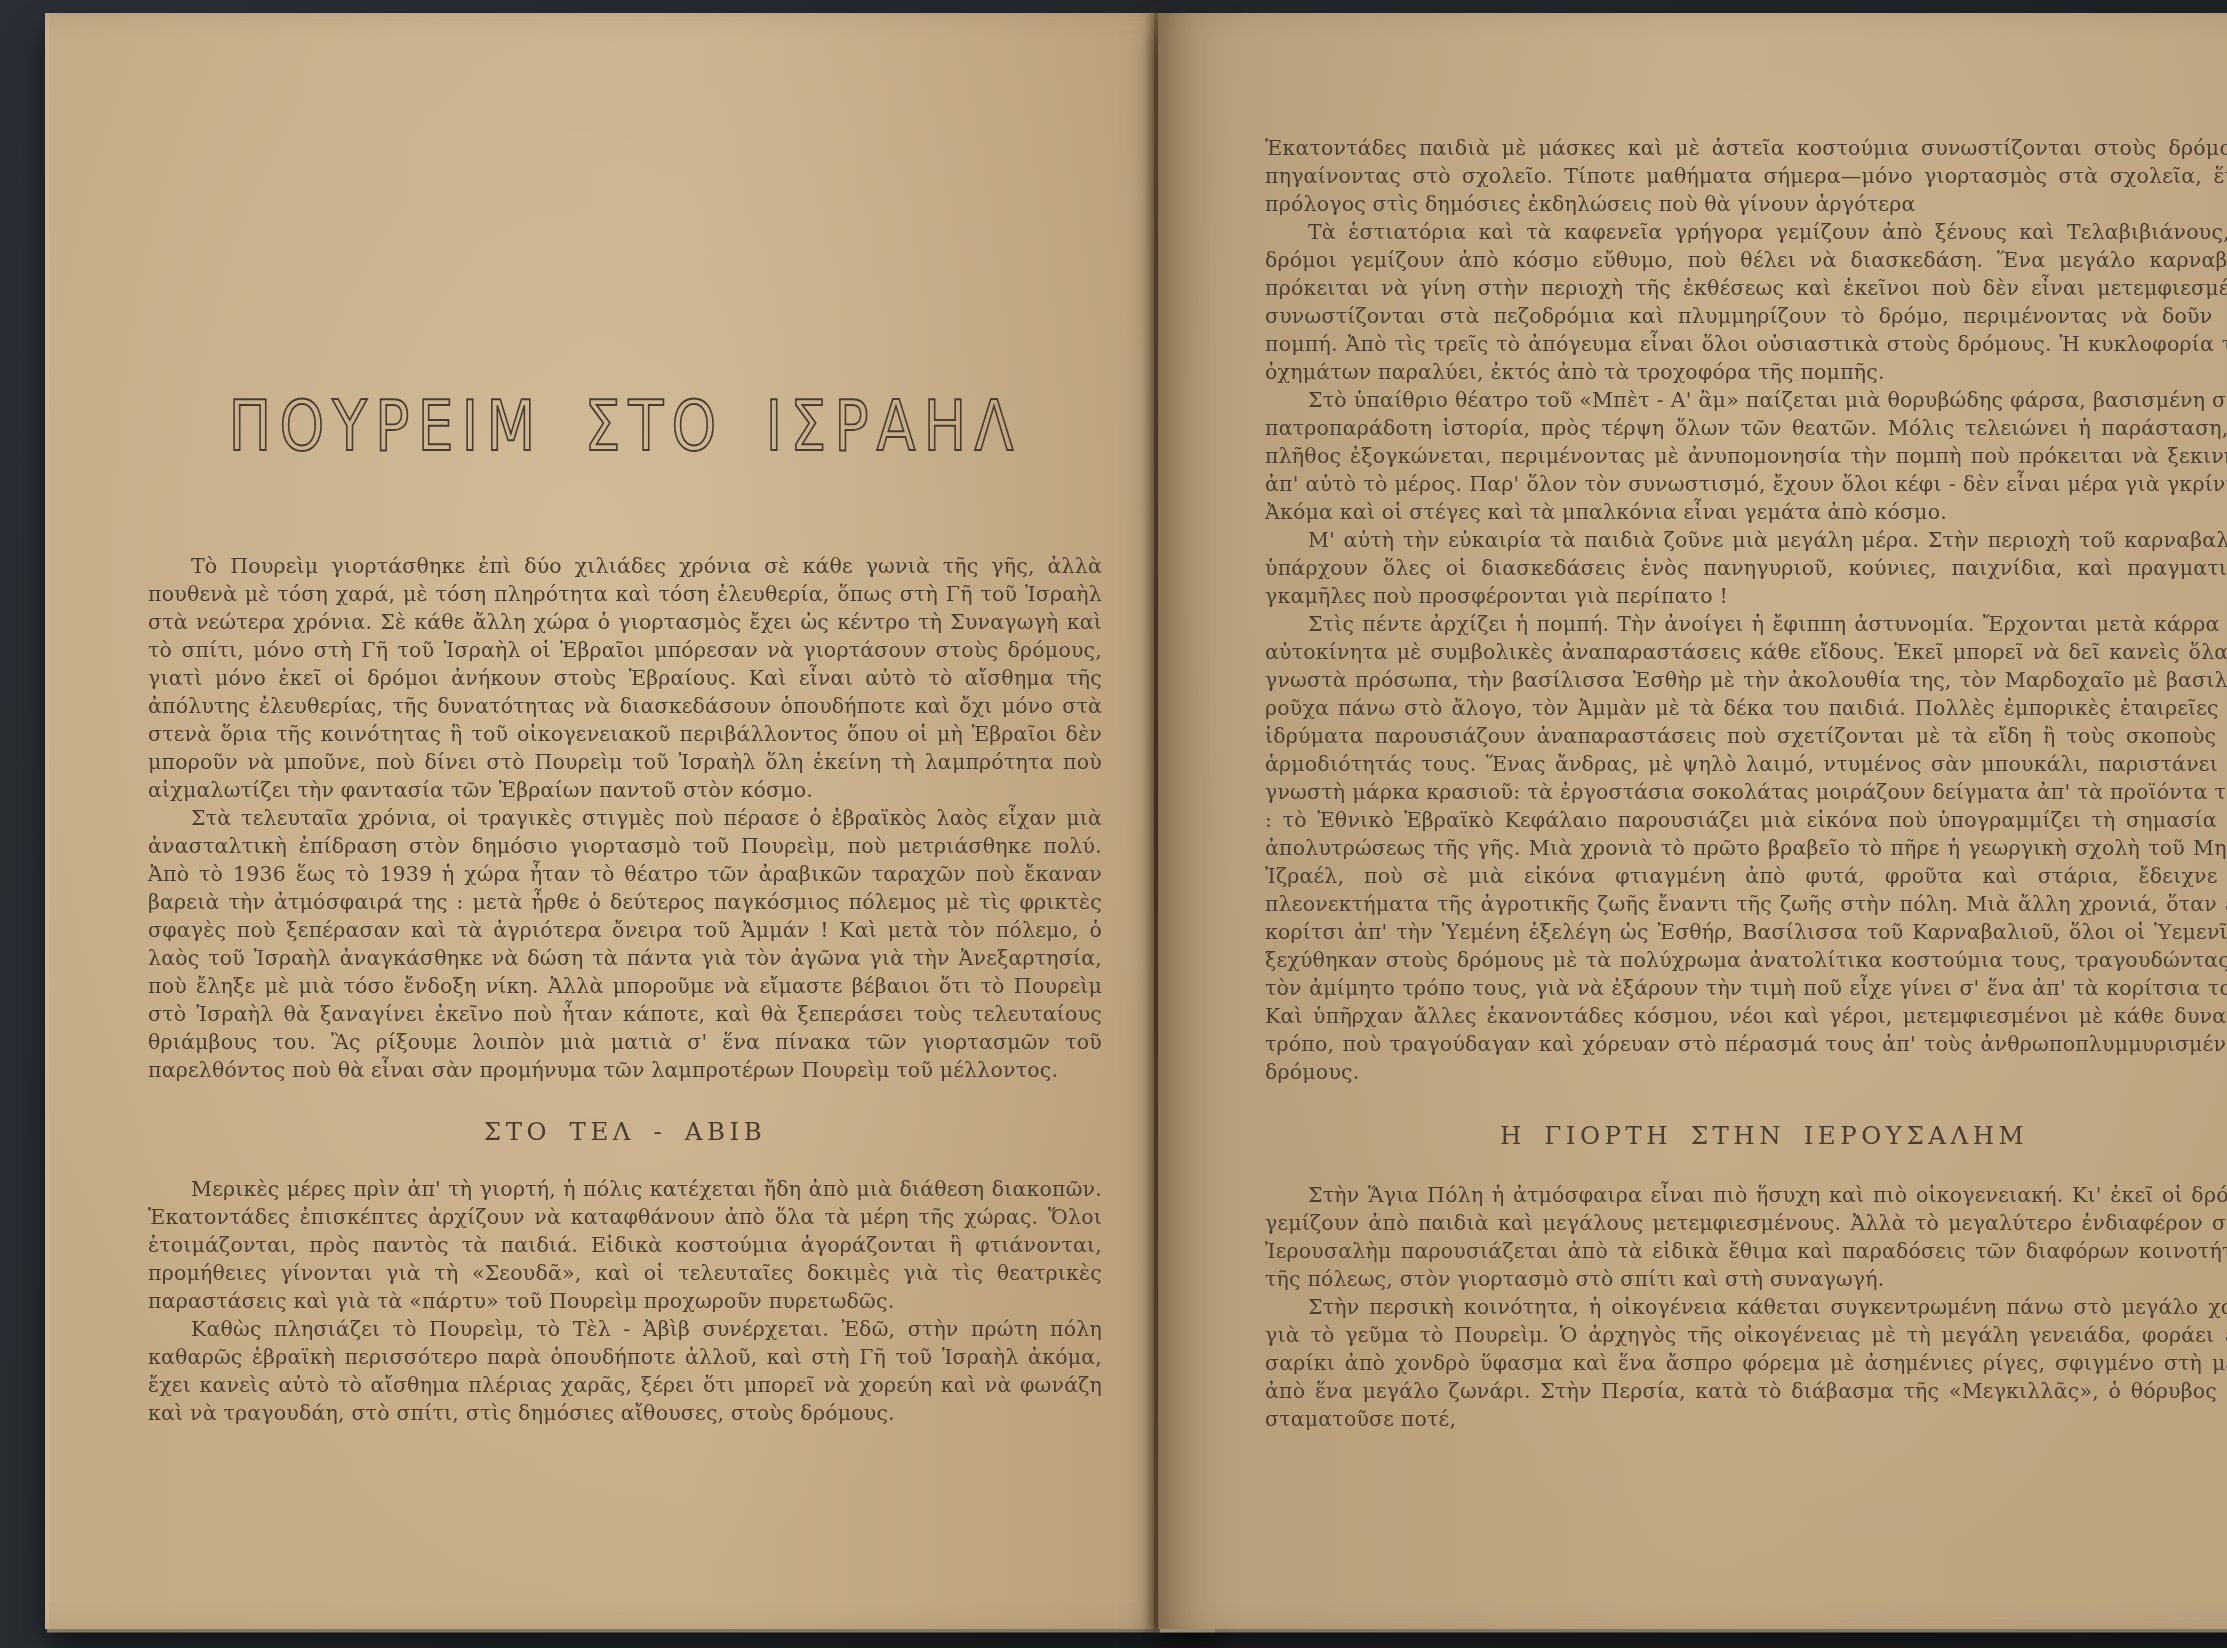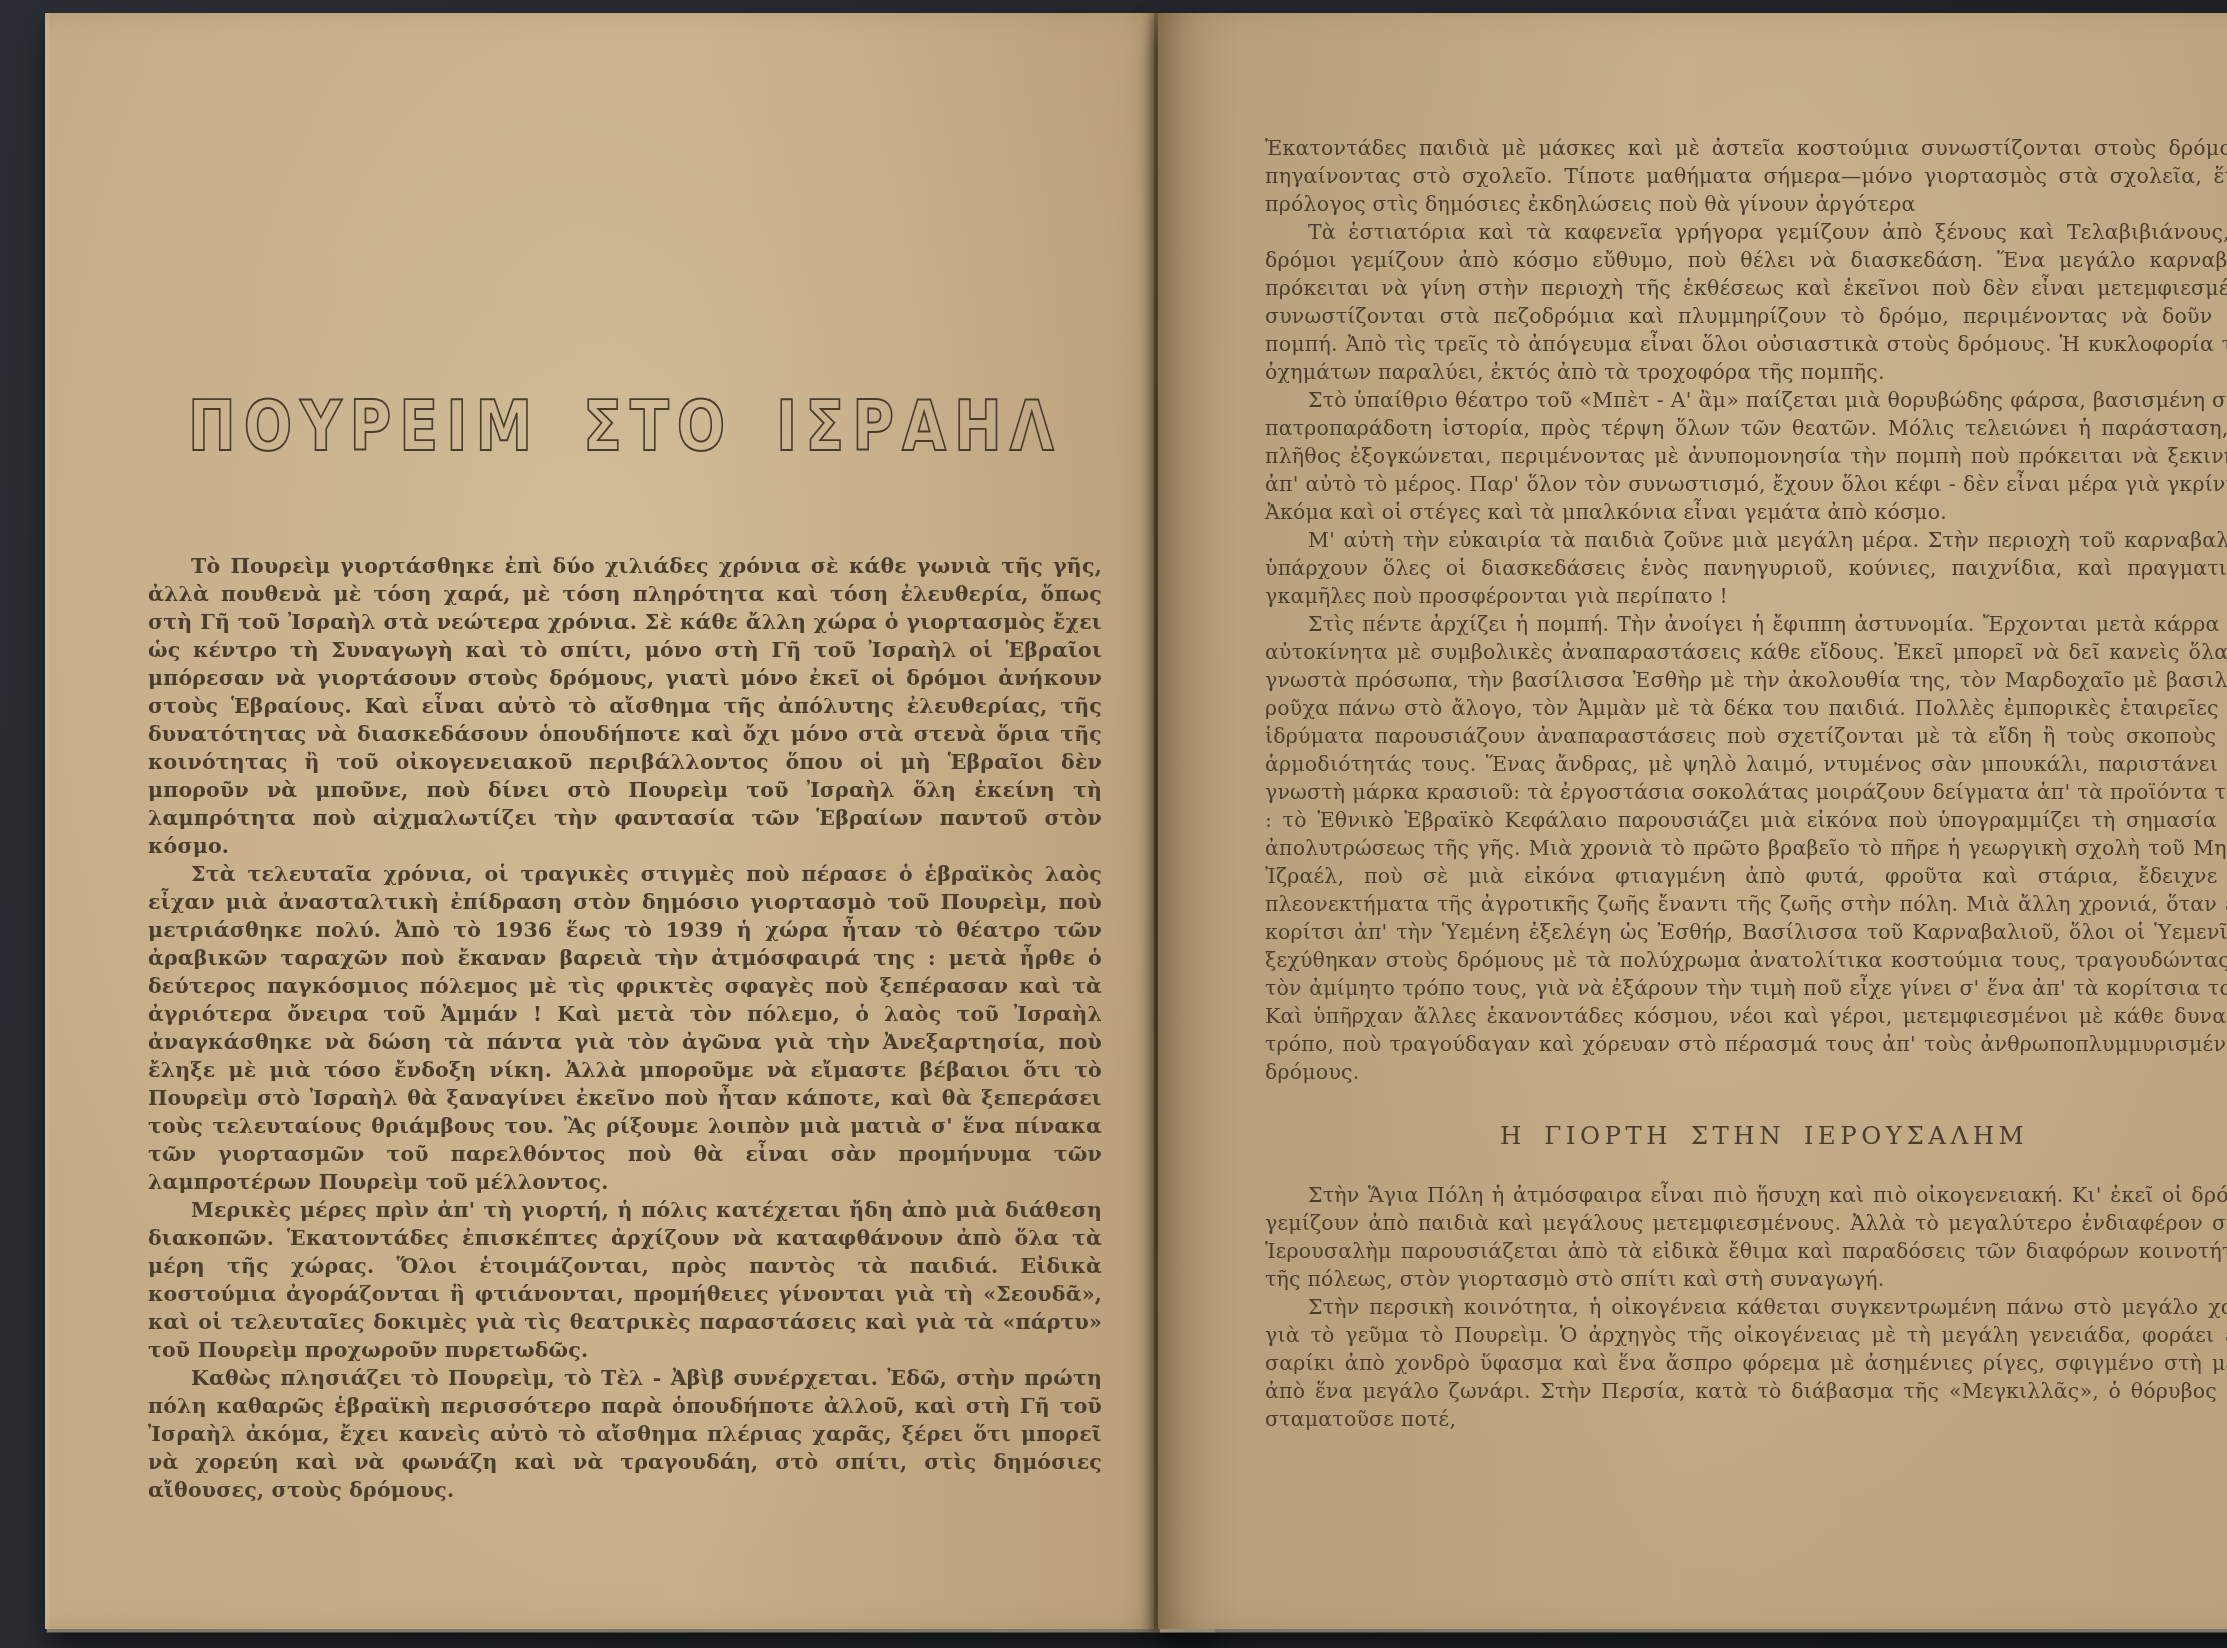"ΠΟΥΡΕΙΜ ΣΤΟ ΙΣΡΑΗΛ" .page-left { font-weight: bold -> none }
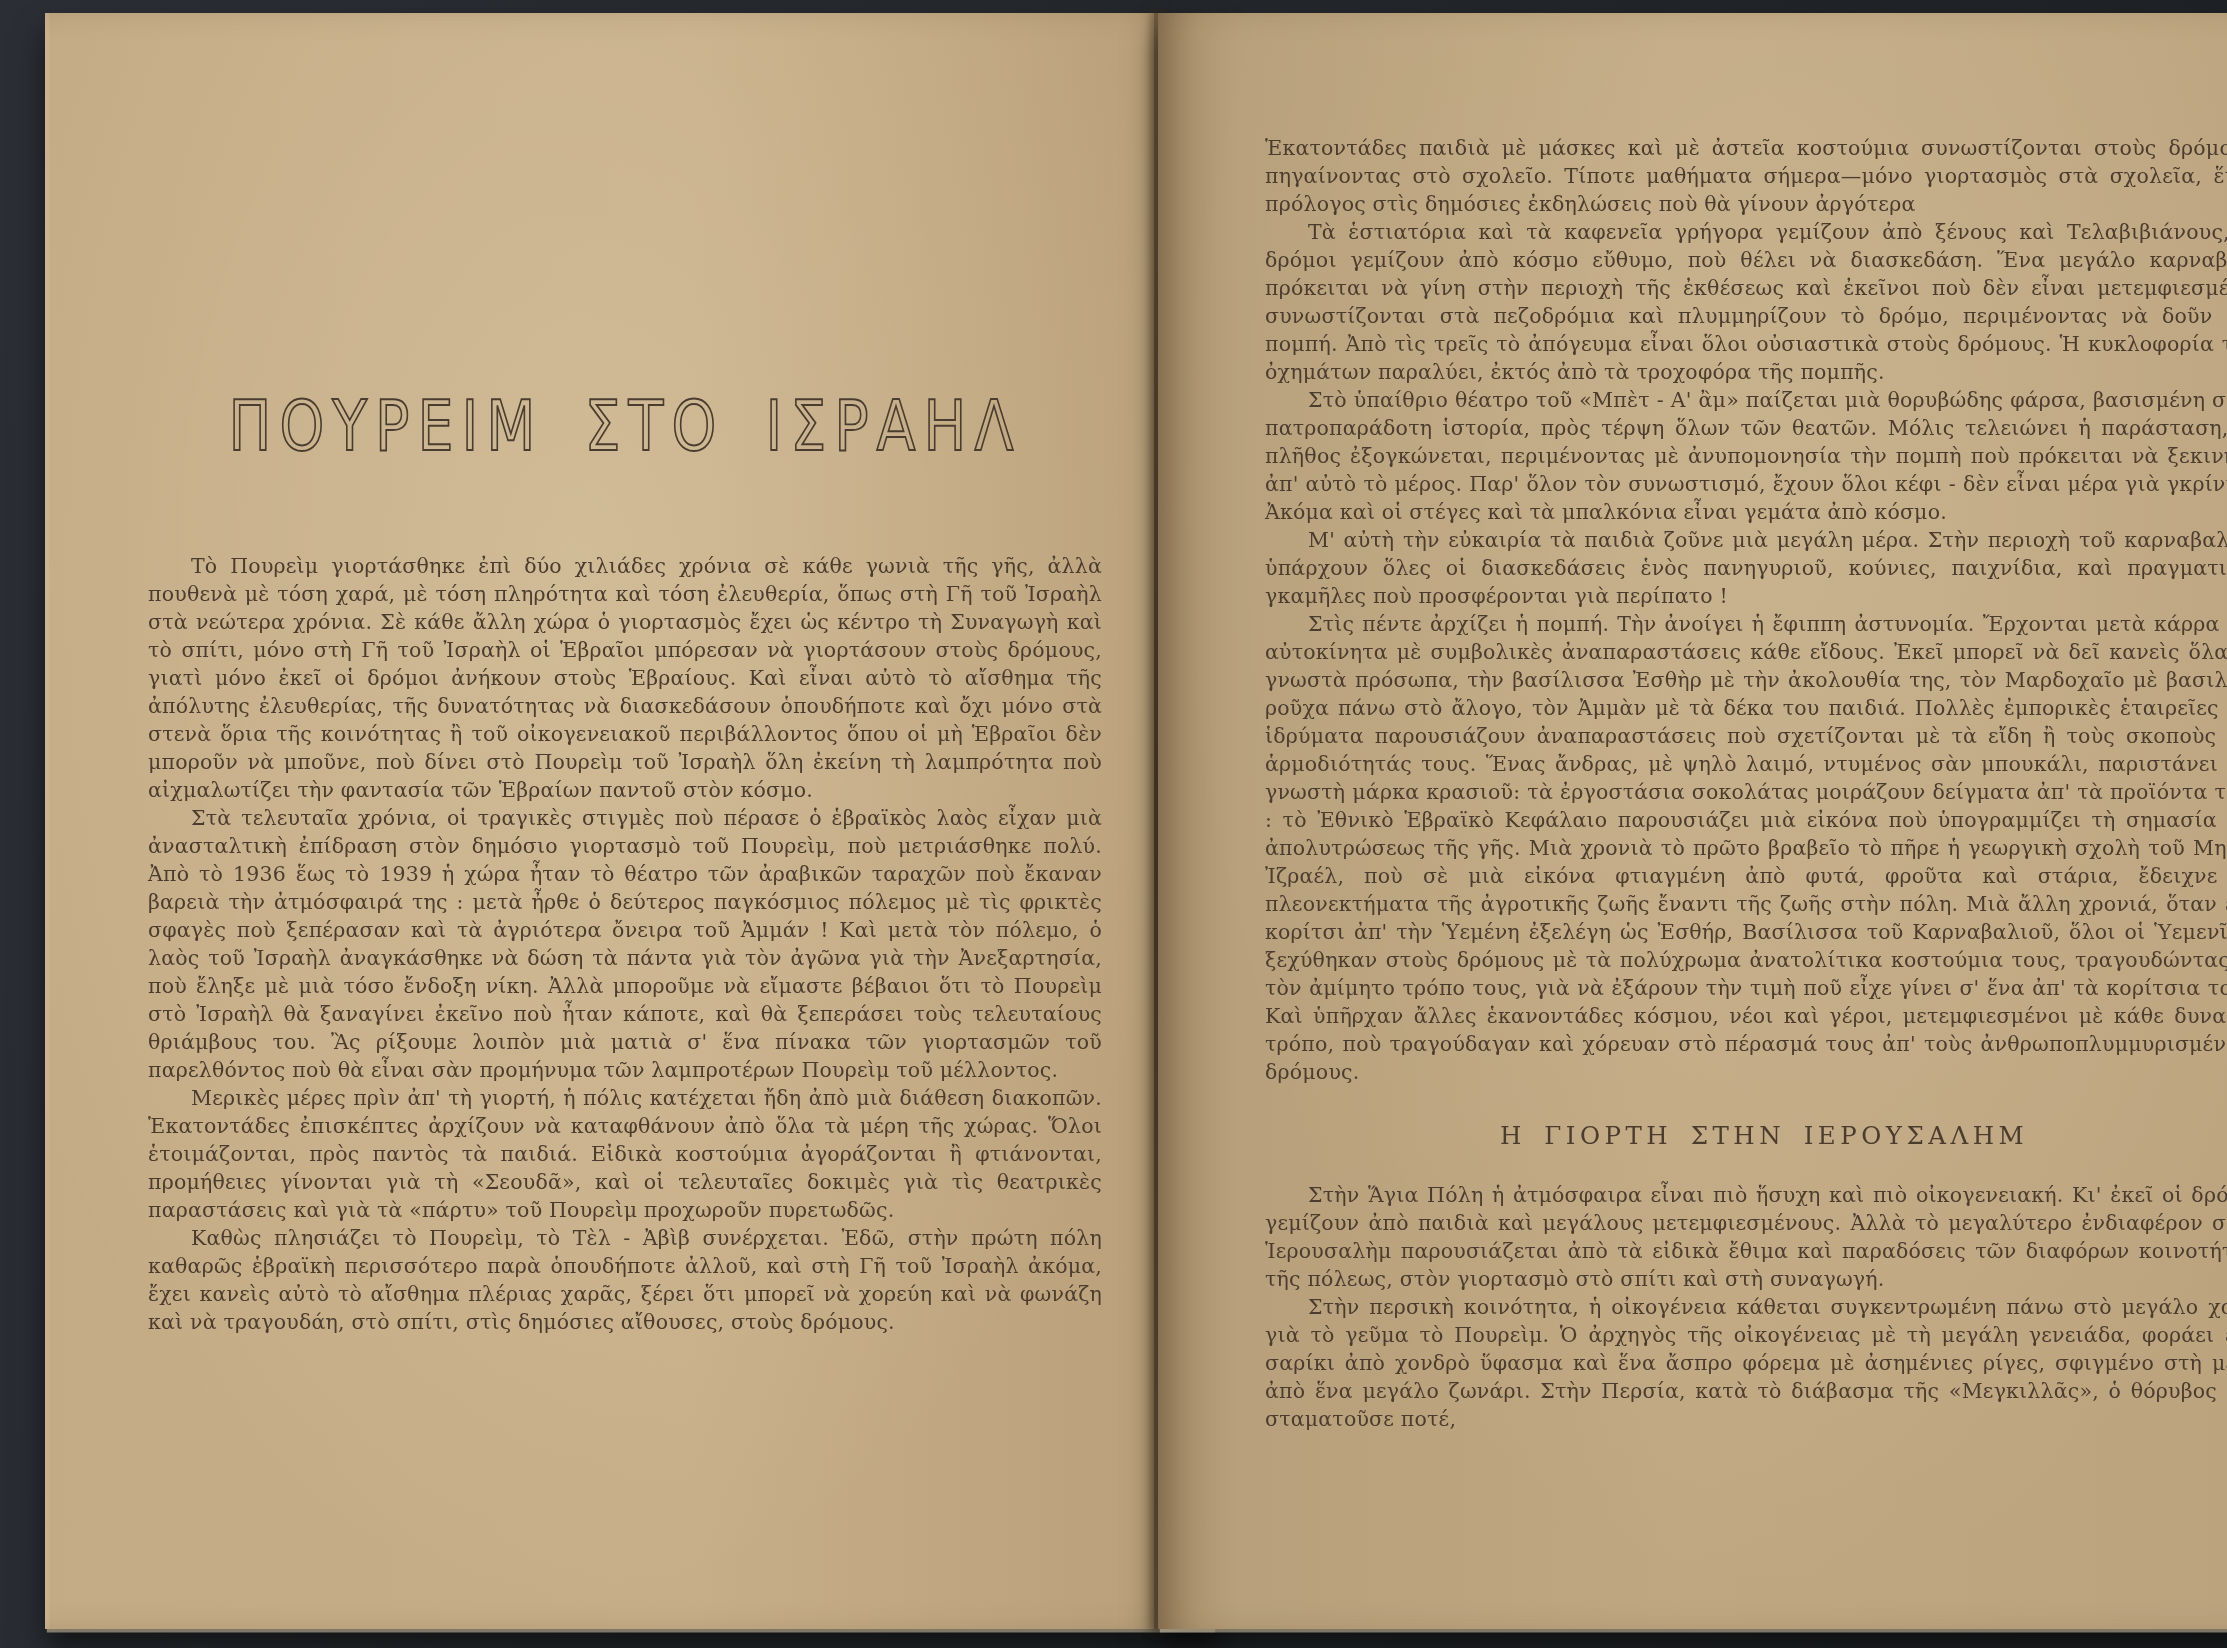"ΣΤΟ ΤΕΛ - ΑΒΙΒ" div.section-heading { html: none -> <div>ΣΤΟ ΤΕΛ - ΑΒΙΒ</div> }
